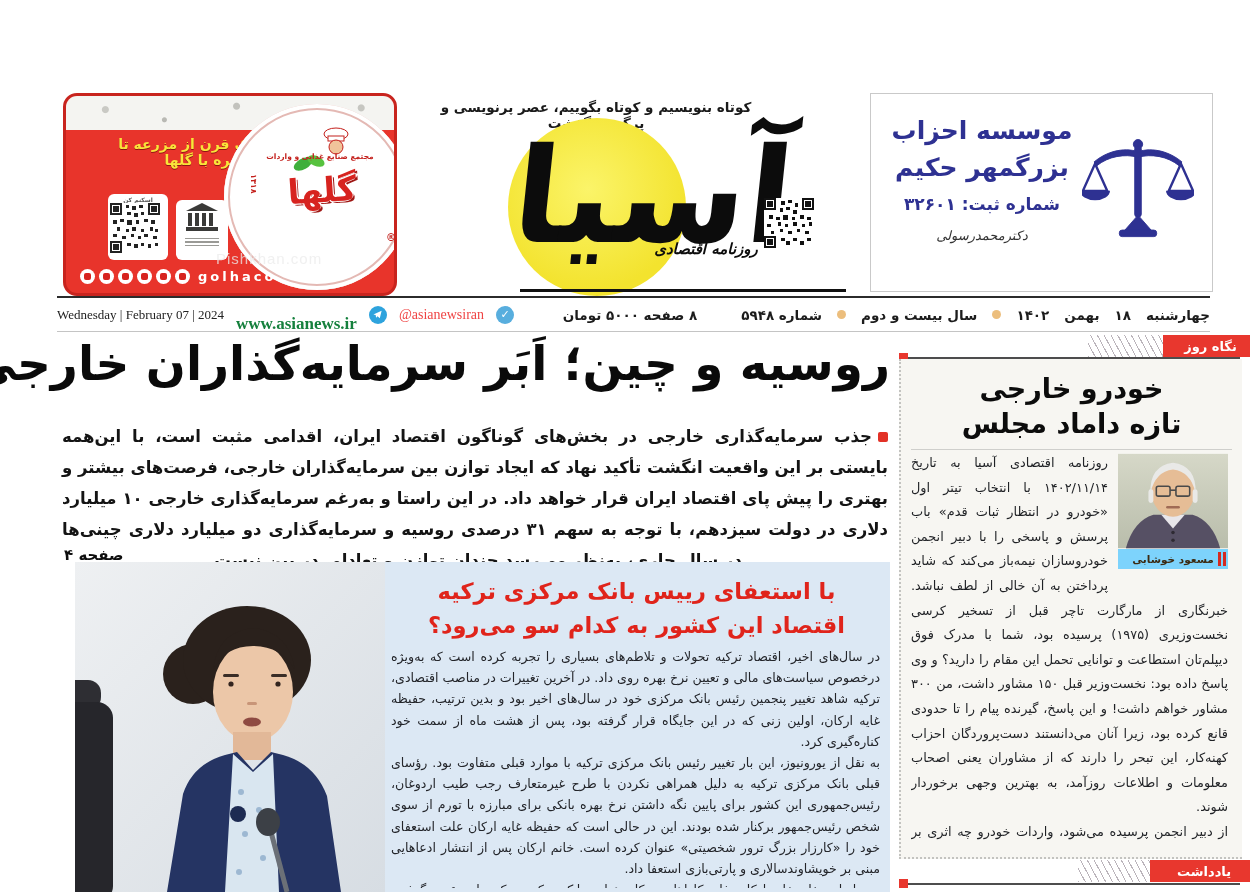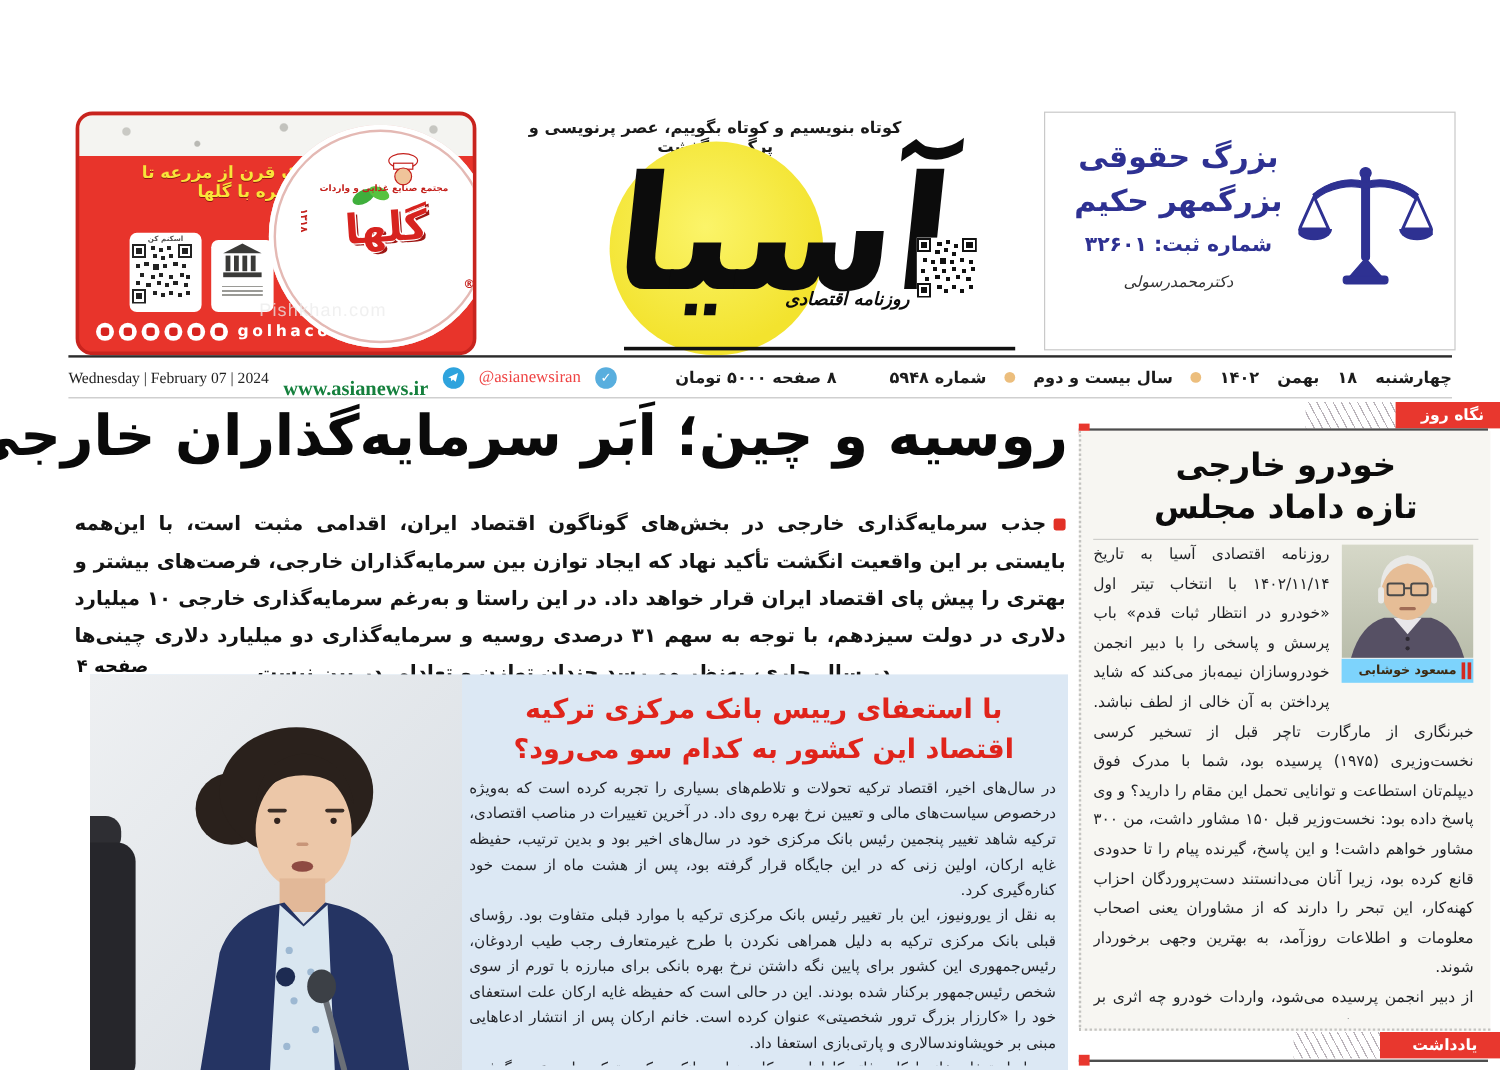"بزرگ حقوقی" div.legal-t1 { text: بزرگ حقوقی -> موسسه احزاب }
